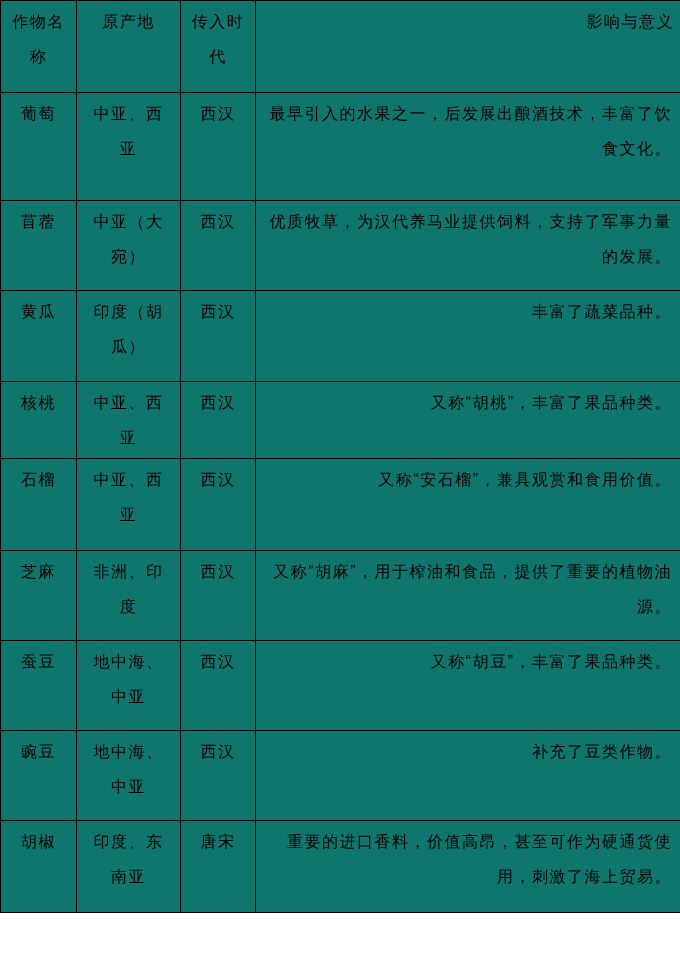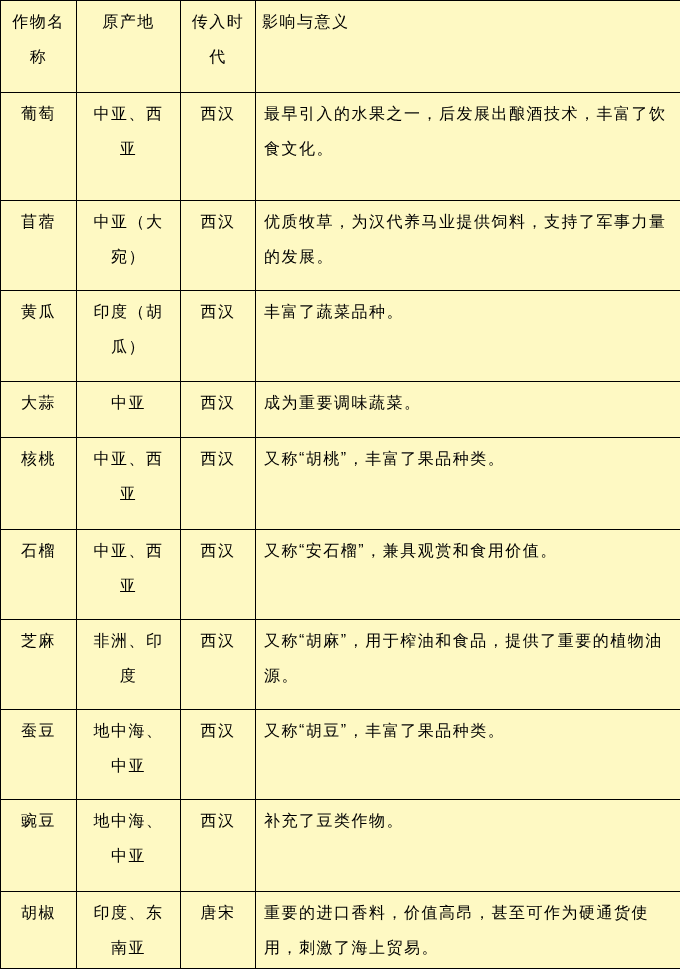"作物名" table.crops { background: #fef9c3 -> #0f766e }
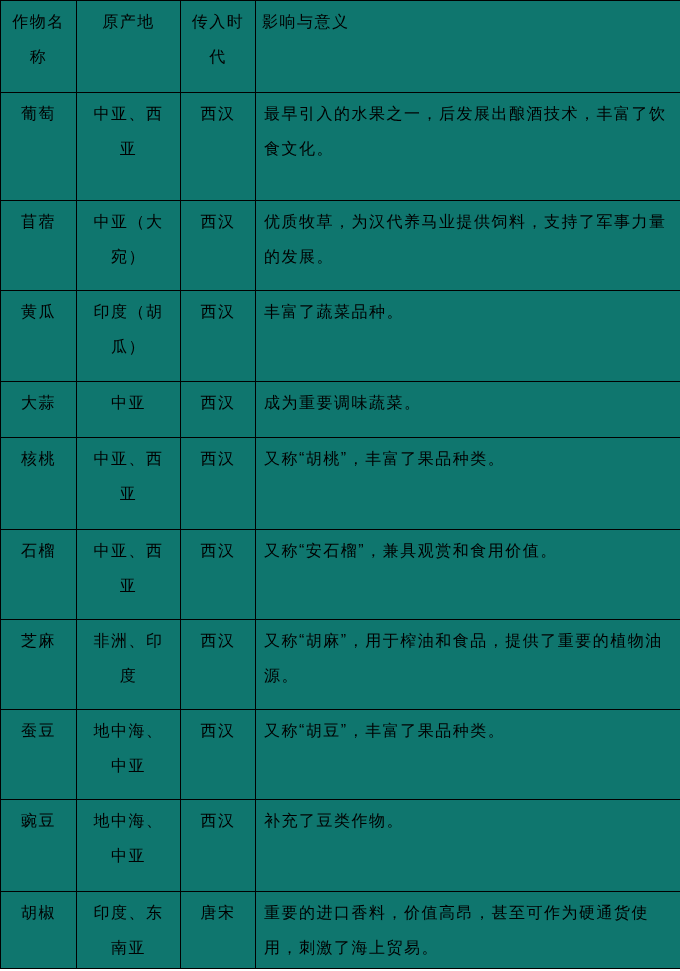"影响与意义" table.crops th.col-impact { text-align: left -> right }
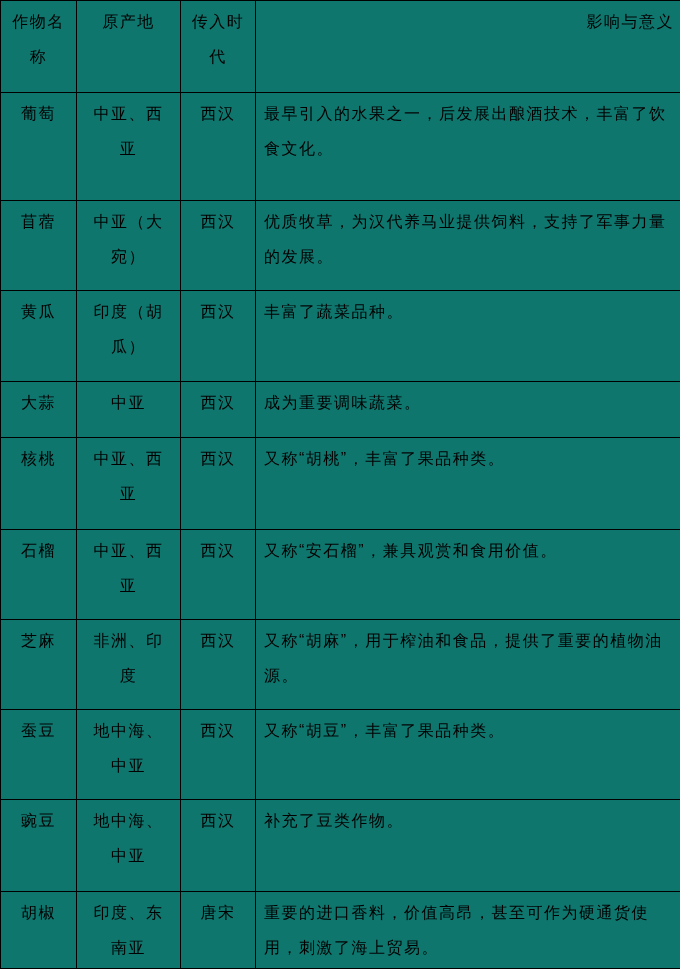"最早引入的水果之一，后发展出酿酒技术，丰富了饮" table.crops td.col-impact { text-align: left -> right }
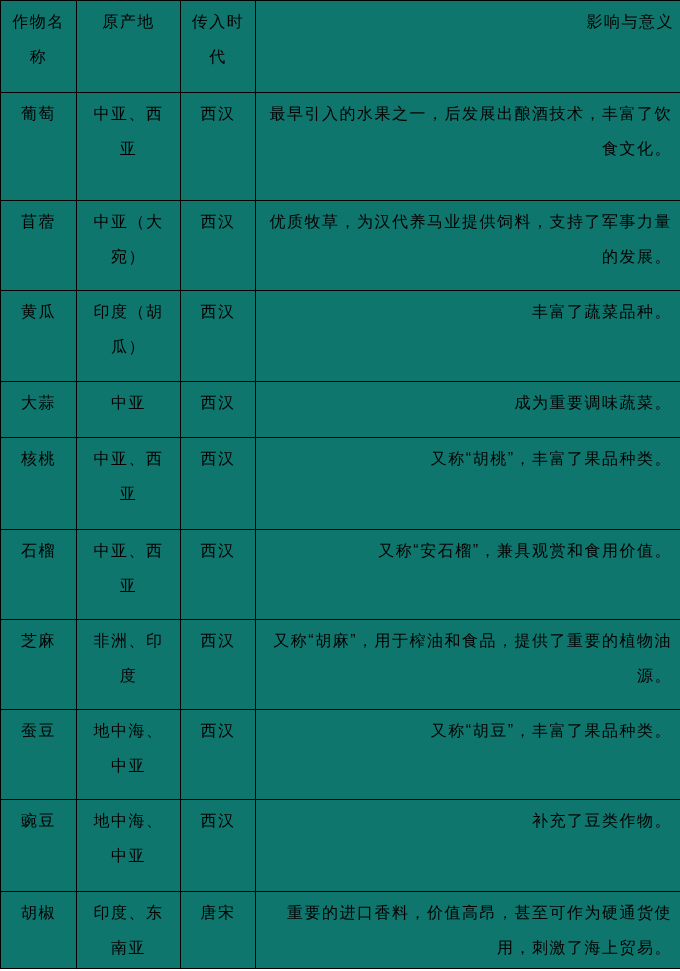"大蒜" tr { html: <tr> <td>大蒜</td> <td>中亚</td> <td>西汉</td> <td>成为重要调味蔬菜。</td> </tr> -> none }
